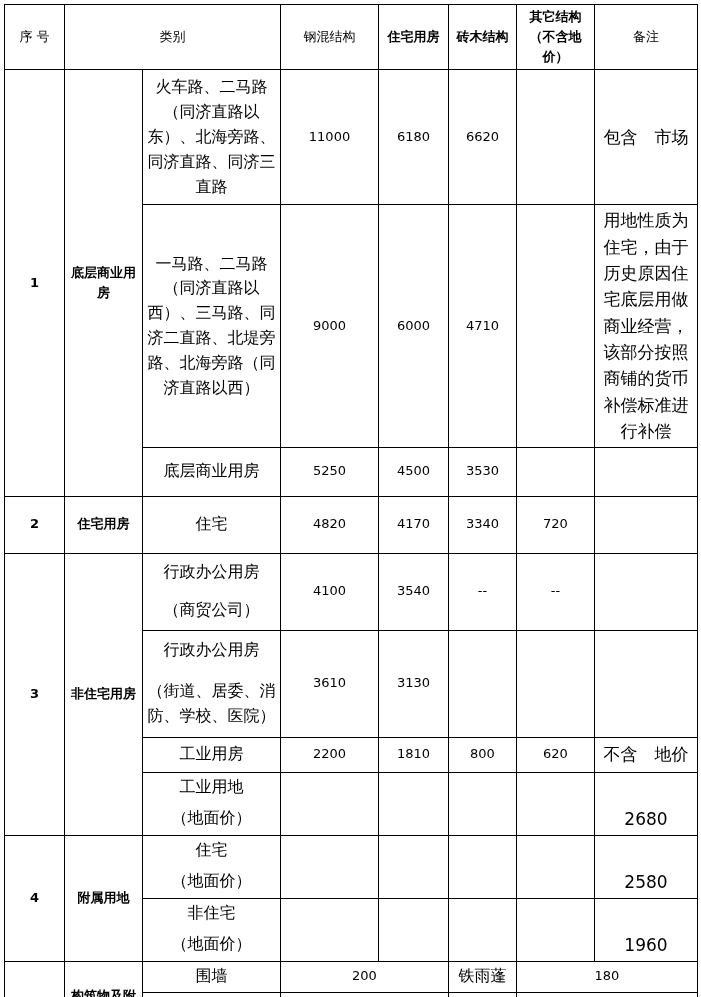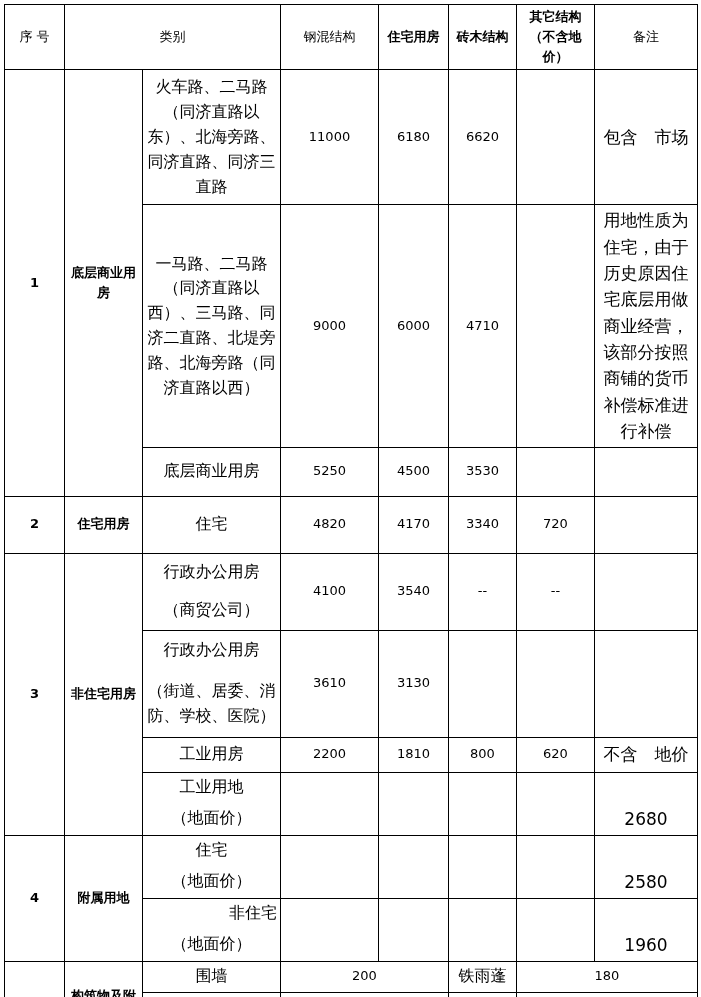"非住宅" td.sub { text-align: right -> center }
